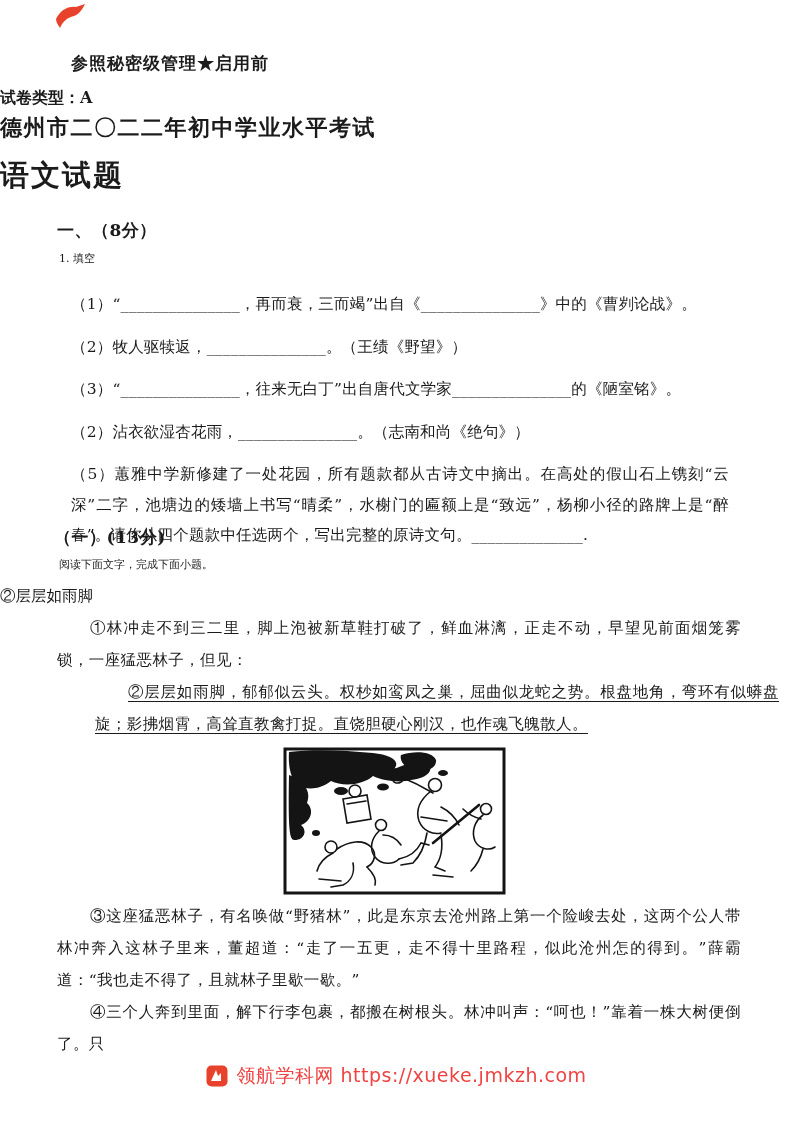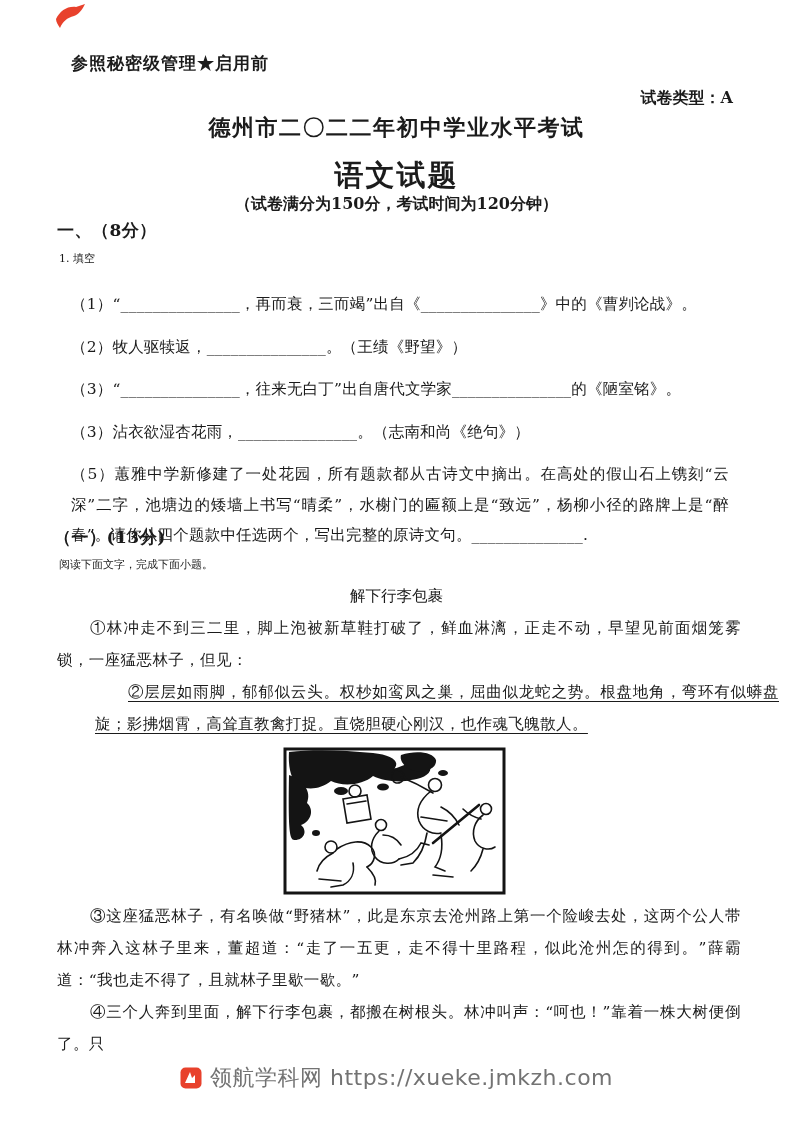"试卷类型：A" .paper-type { text-align: right -> none }
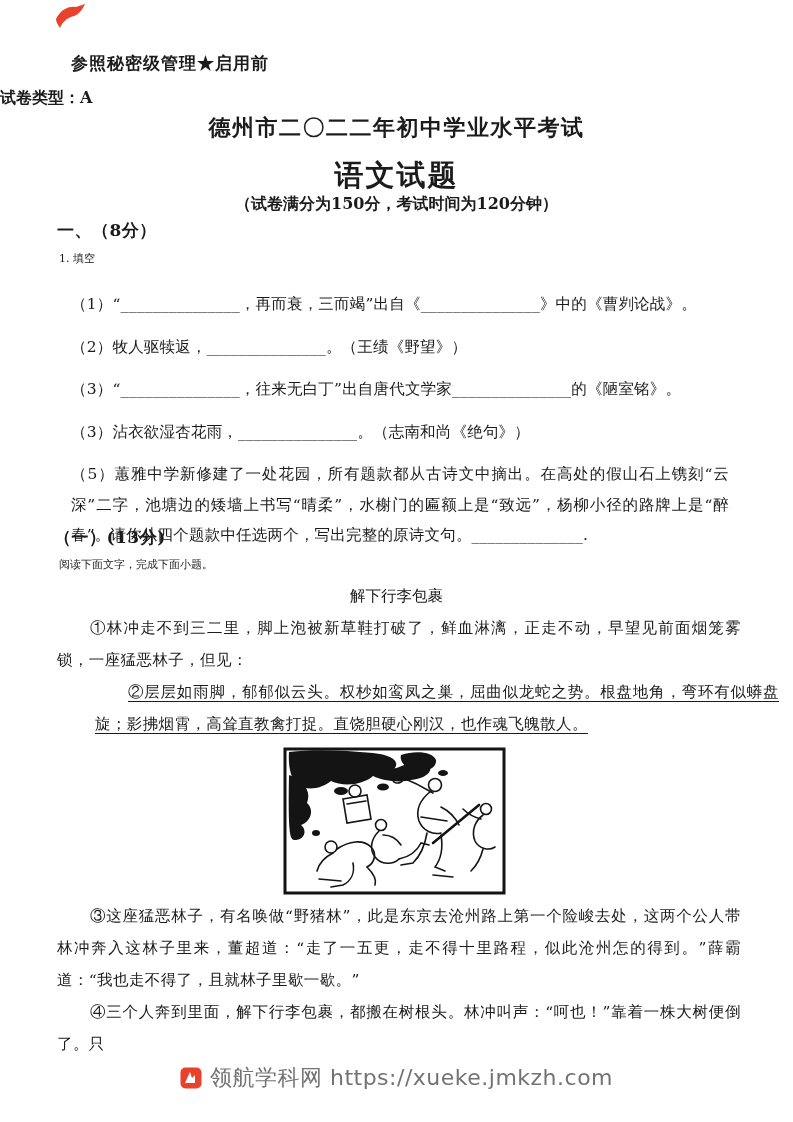"德州市二〇二二年初中学业水平考试" .center { text-align: center -> left }
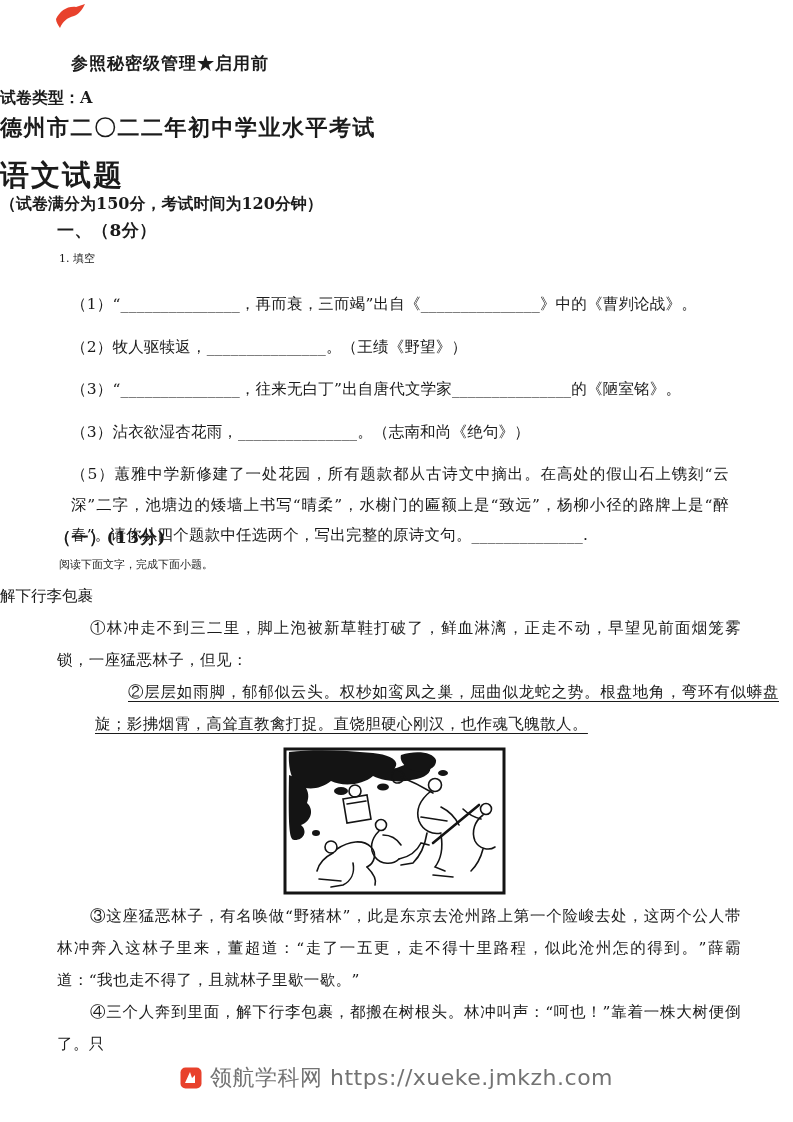"（试卷满分为150分，考试时间为120分钟）" div.abs { html: <div>（试卷满分为150分，考试时间为120分钟）</div> -> none }
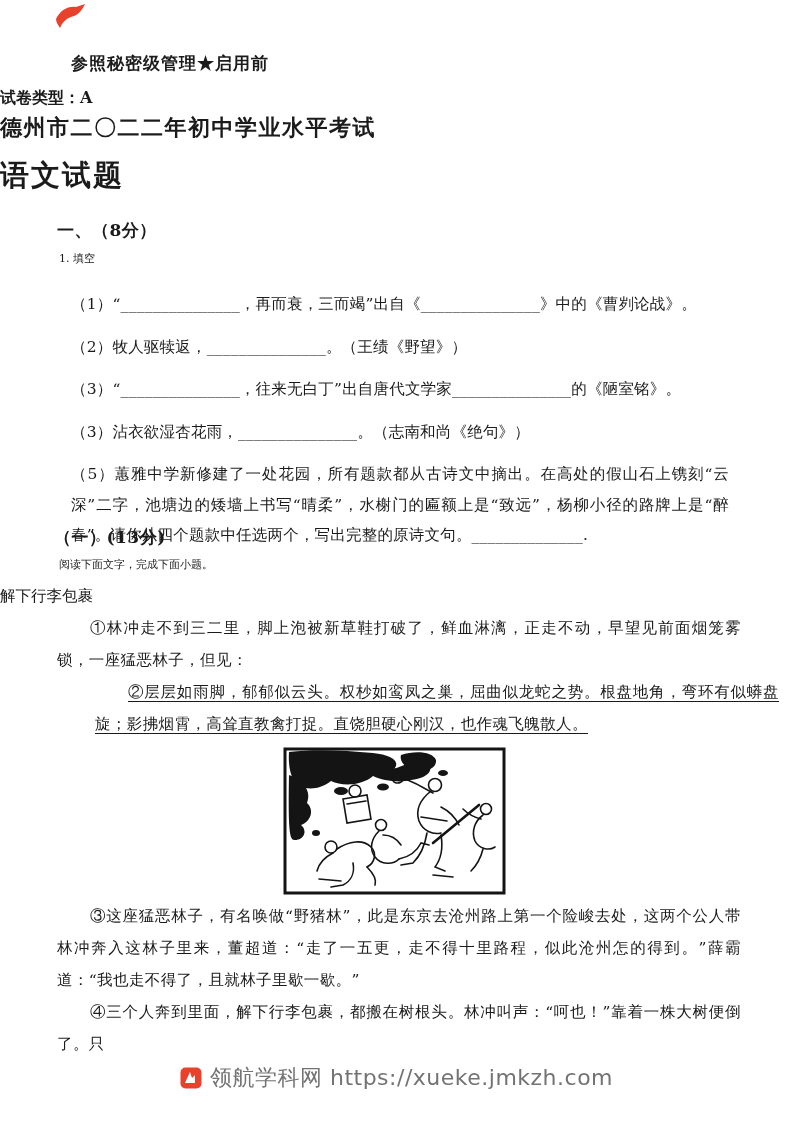"（3）沾衣欲湿杏花雨，_______________。（志南和尚《绝句》）" p { text: 3 -> 2 }
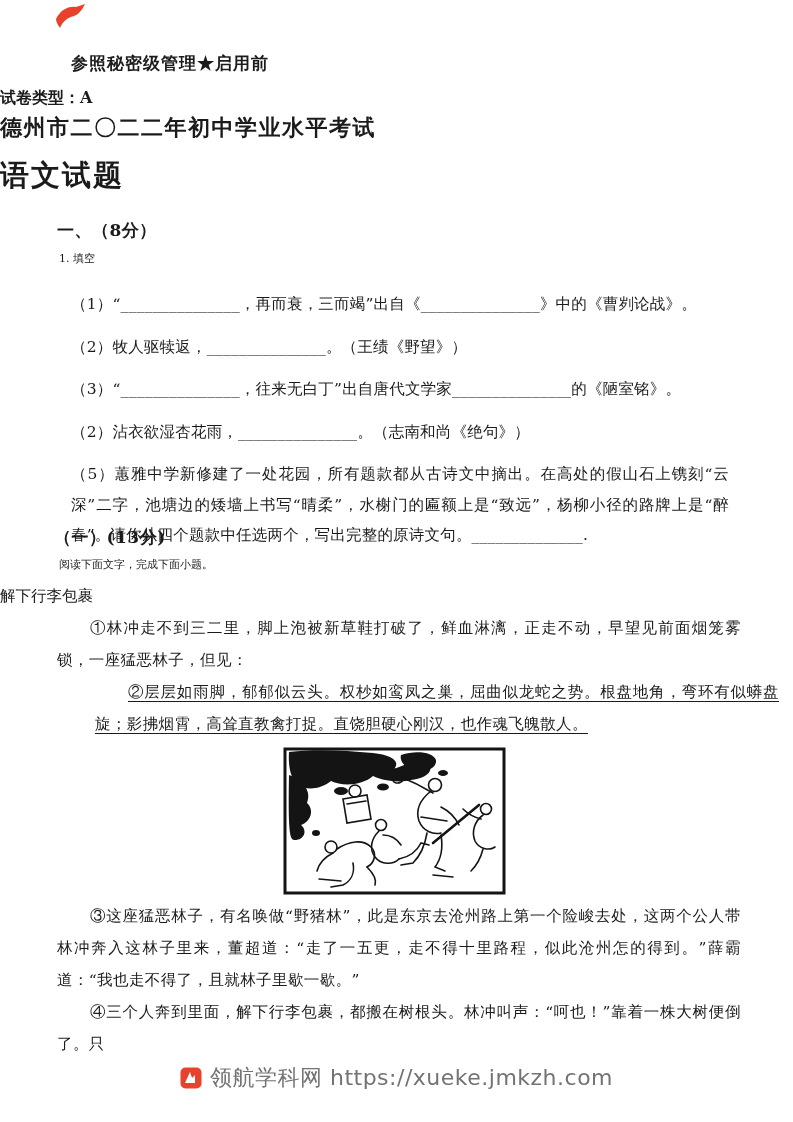"解下行李包裹" div.abs { text: 解下行李包裹 -> ②层层如雨脚 }
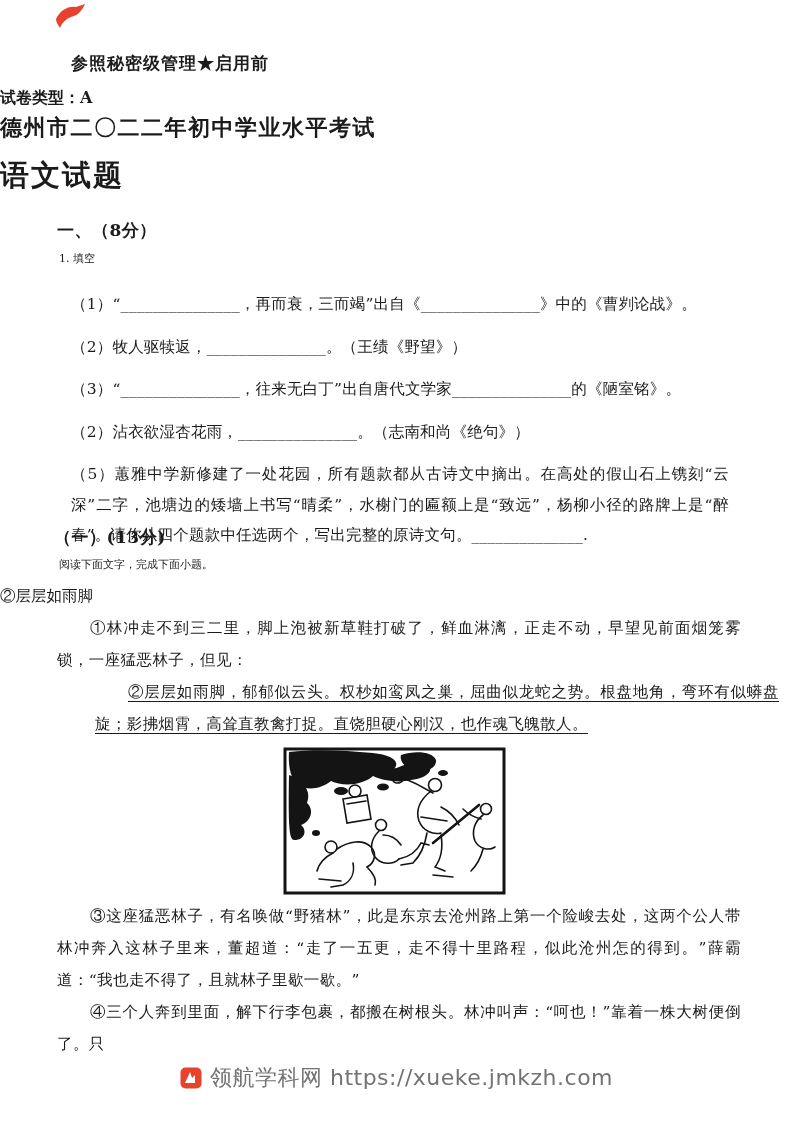"领航学科网 https://xueke.jmkzh.com" .watermark .wm-text { color: #737373 -> #ef4444; font-size: 22px -> 19px }
